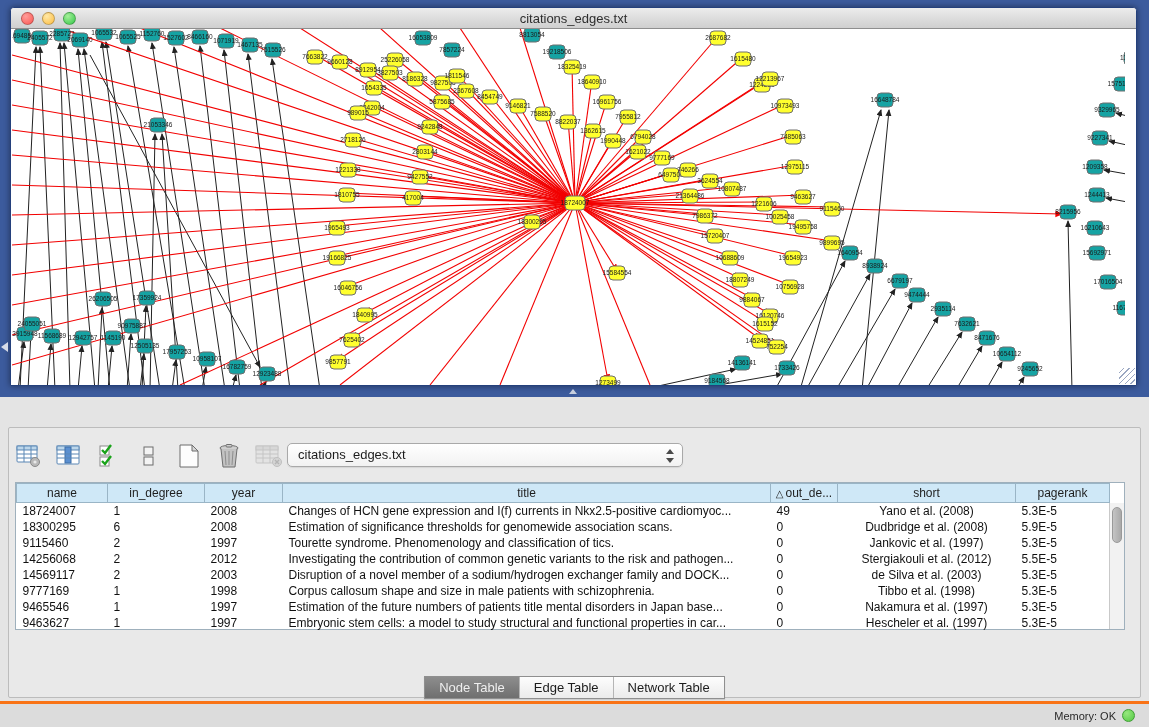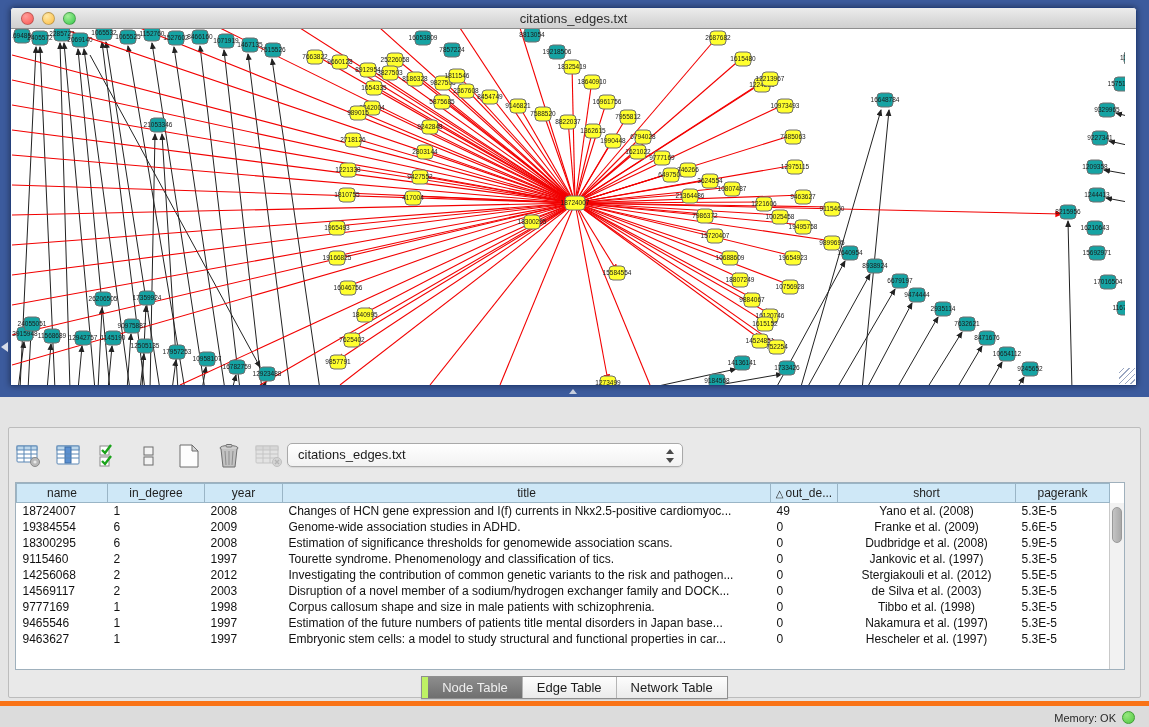"name" .table-wrap { height: 188px -> 148px }
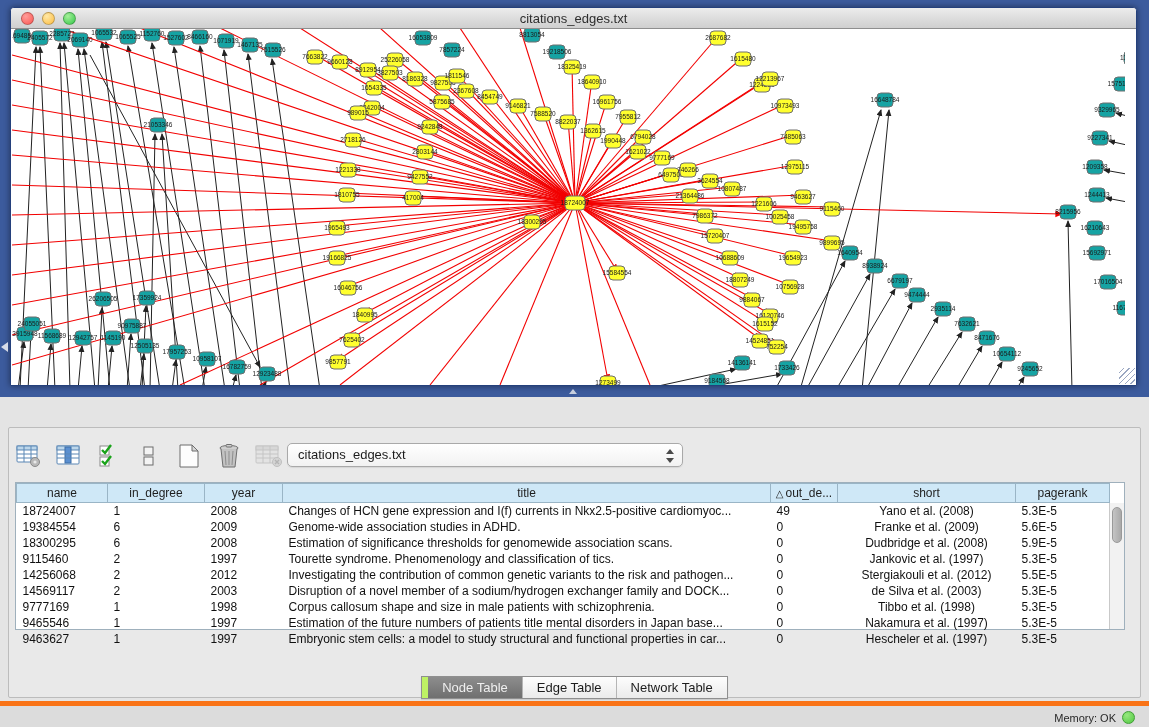"19384554" tr { html: <tr> <td>19384554</td> <td>6</td> <td>2009</td> <td>Genome-wide association studies in ADHD.</td> <td>0</td> <td>Franke et al. (2009)</td> <td>5.6E-5</td> </tr> -> none }
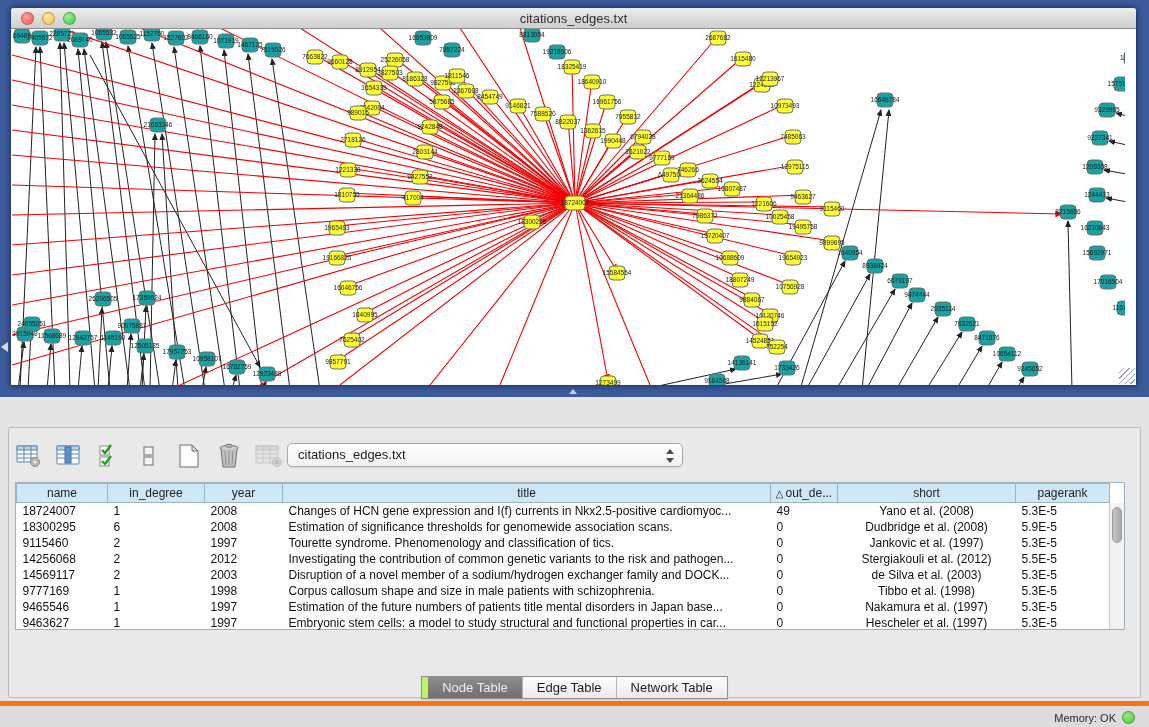"Node Table" .seg { padding-left: 6px -> none }
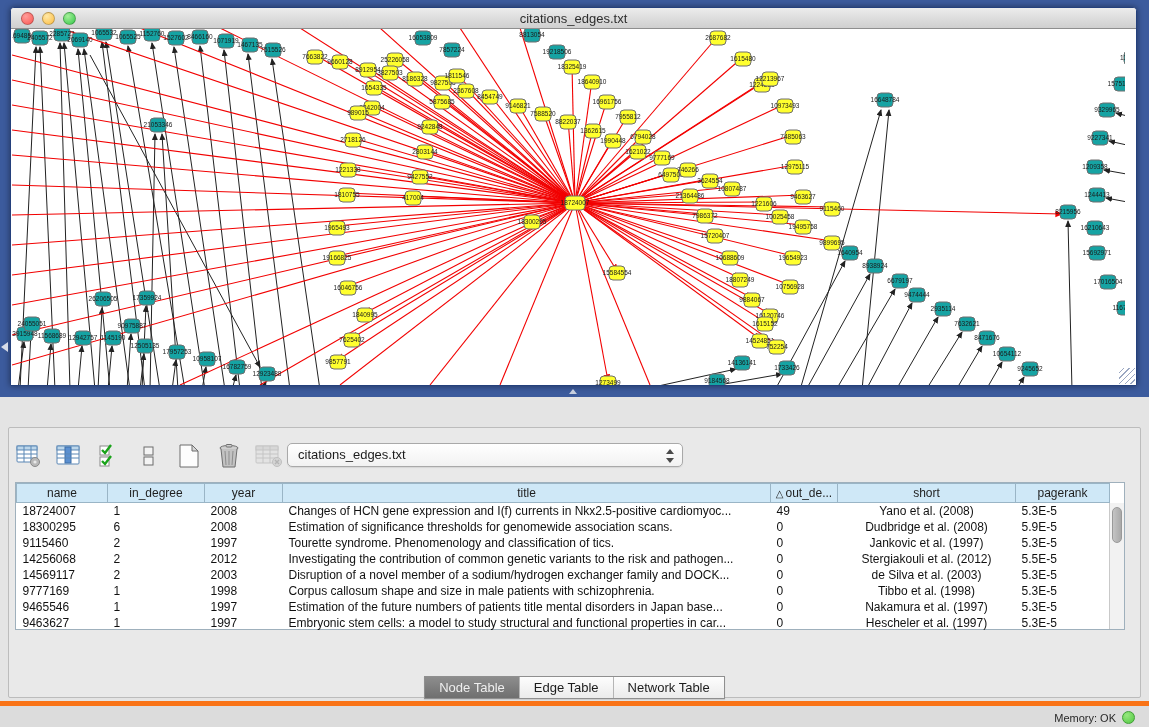"Memory: OK" .statusbar { border-top: 5px solid #f97316 -> 3px solid #f97316 }
